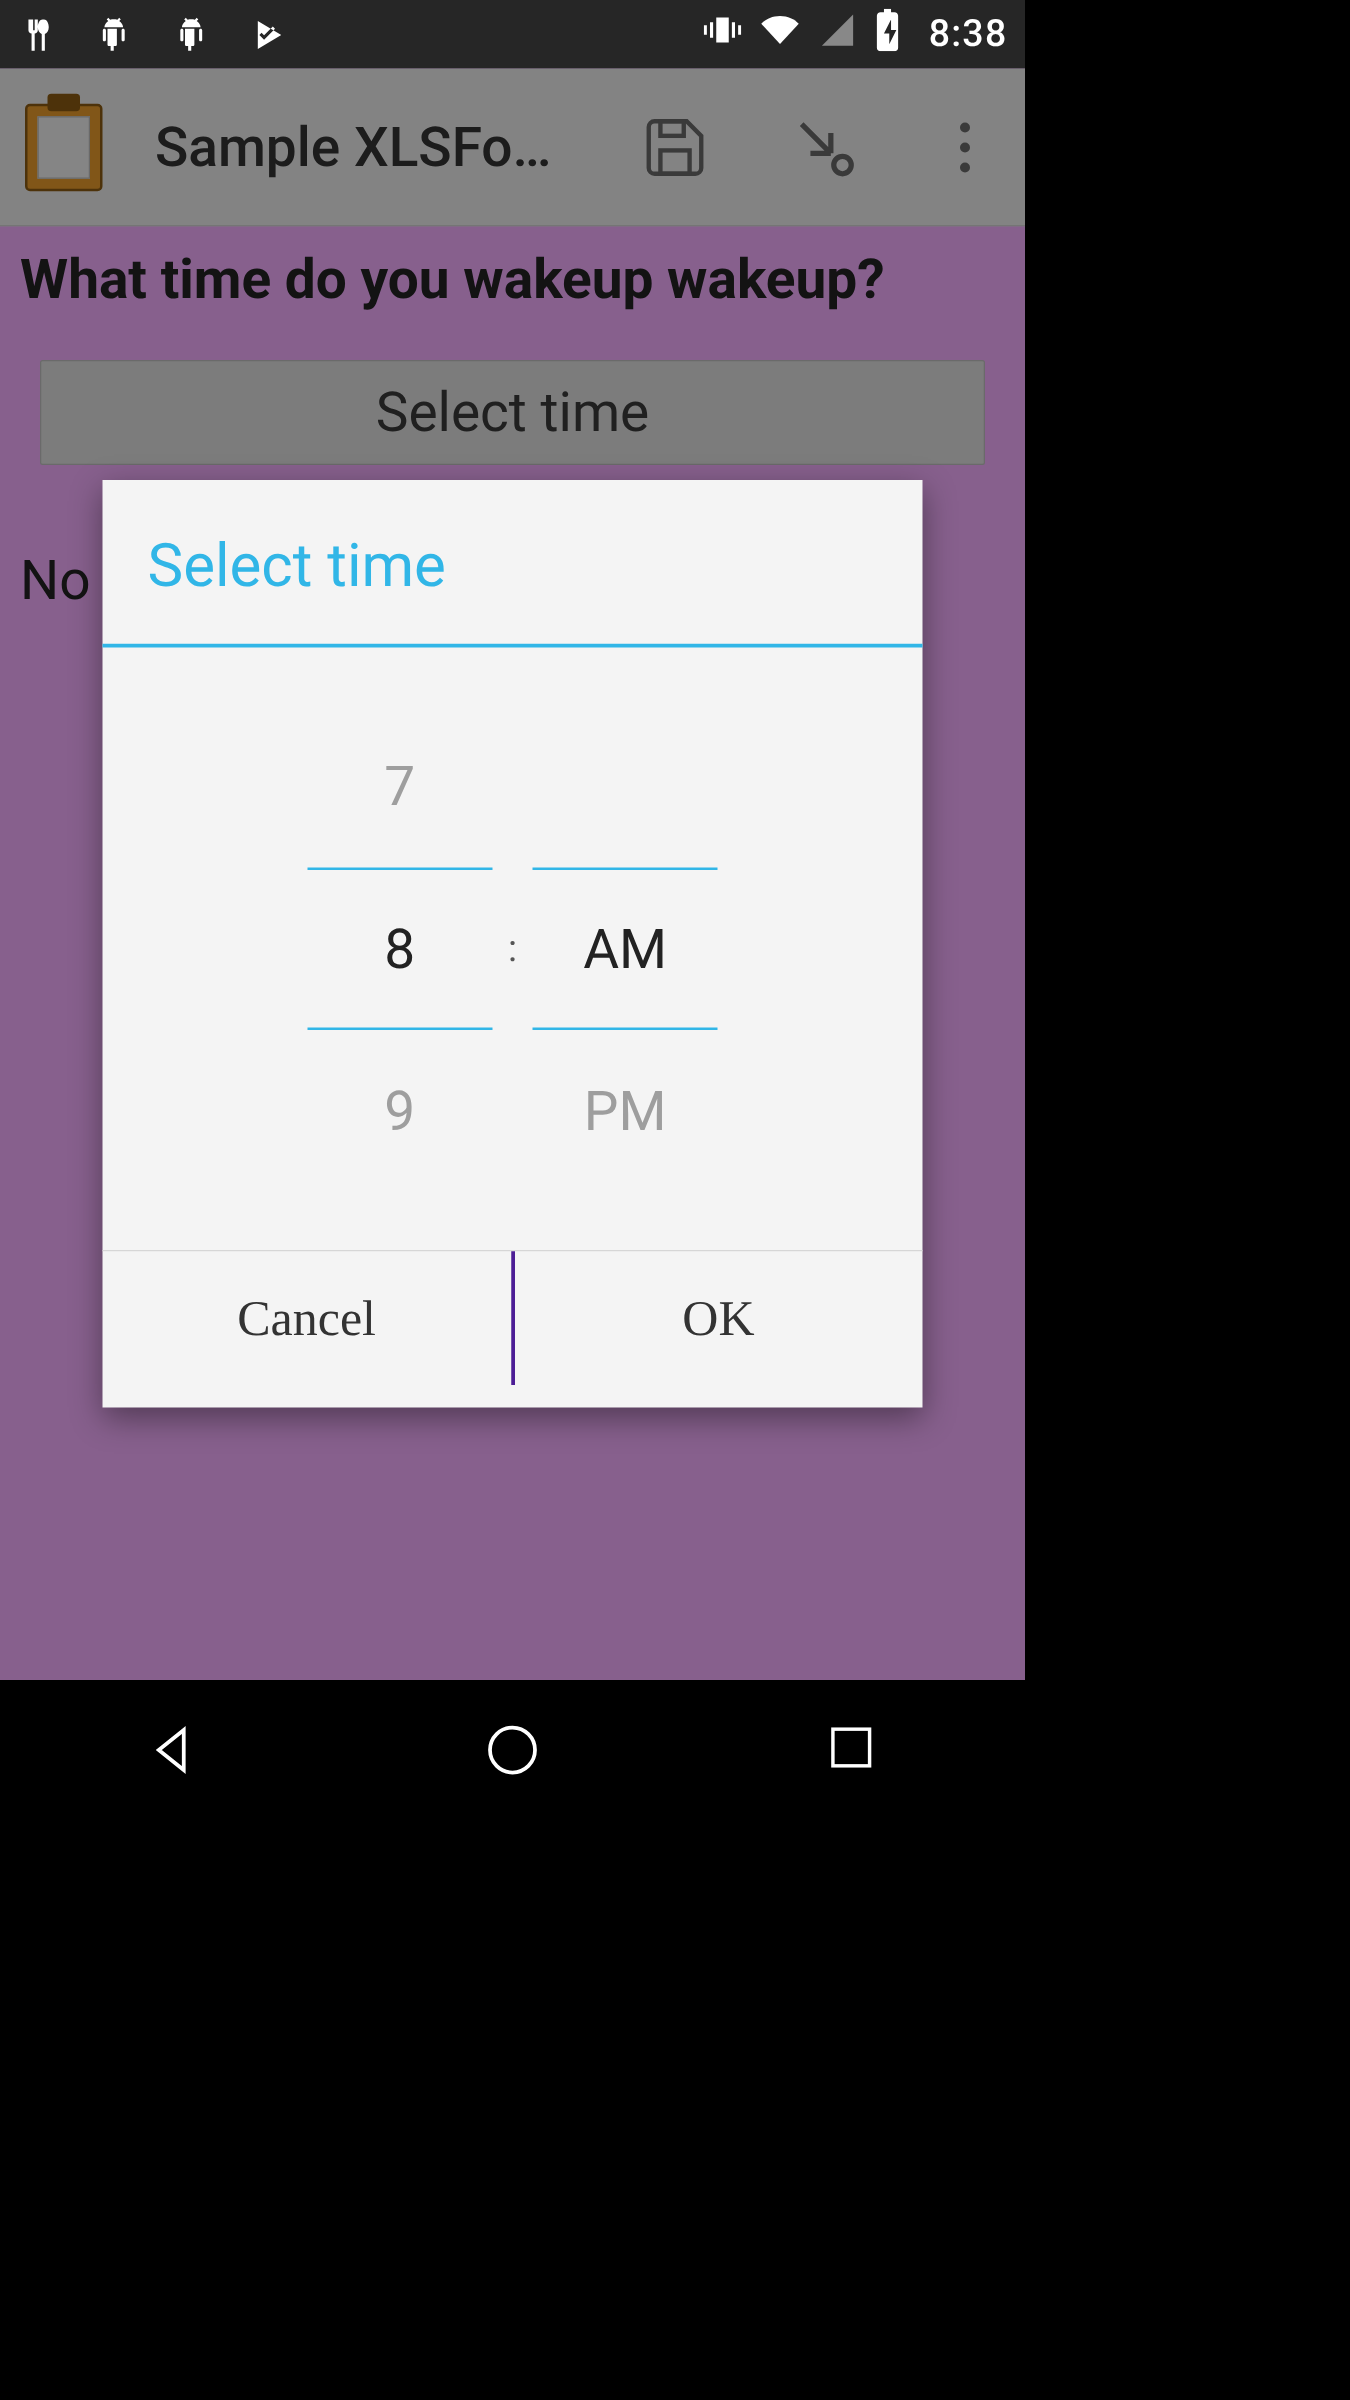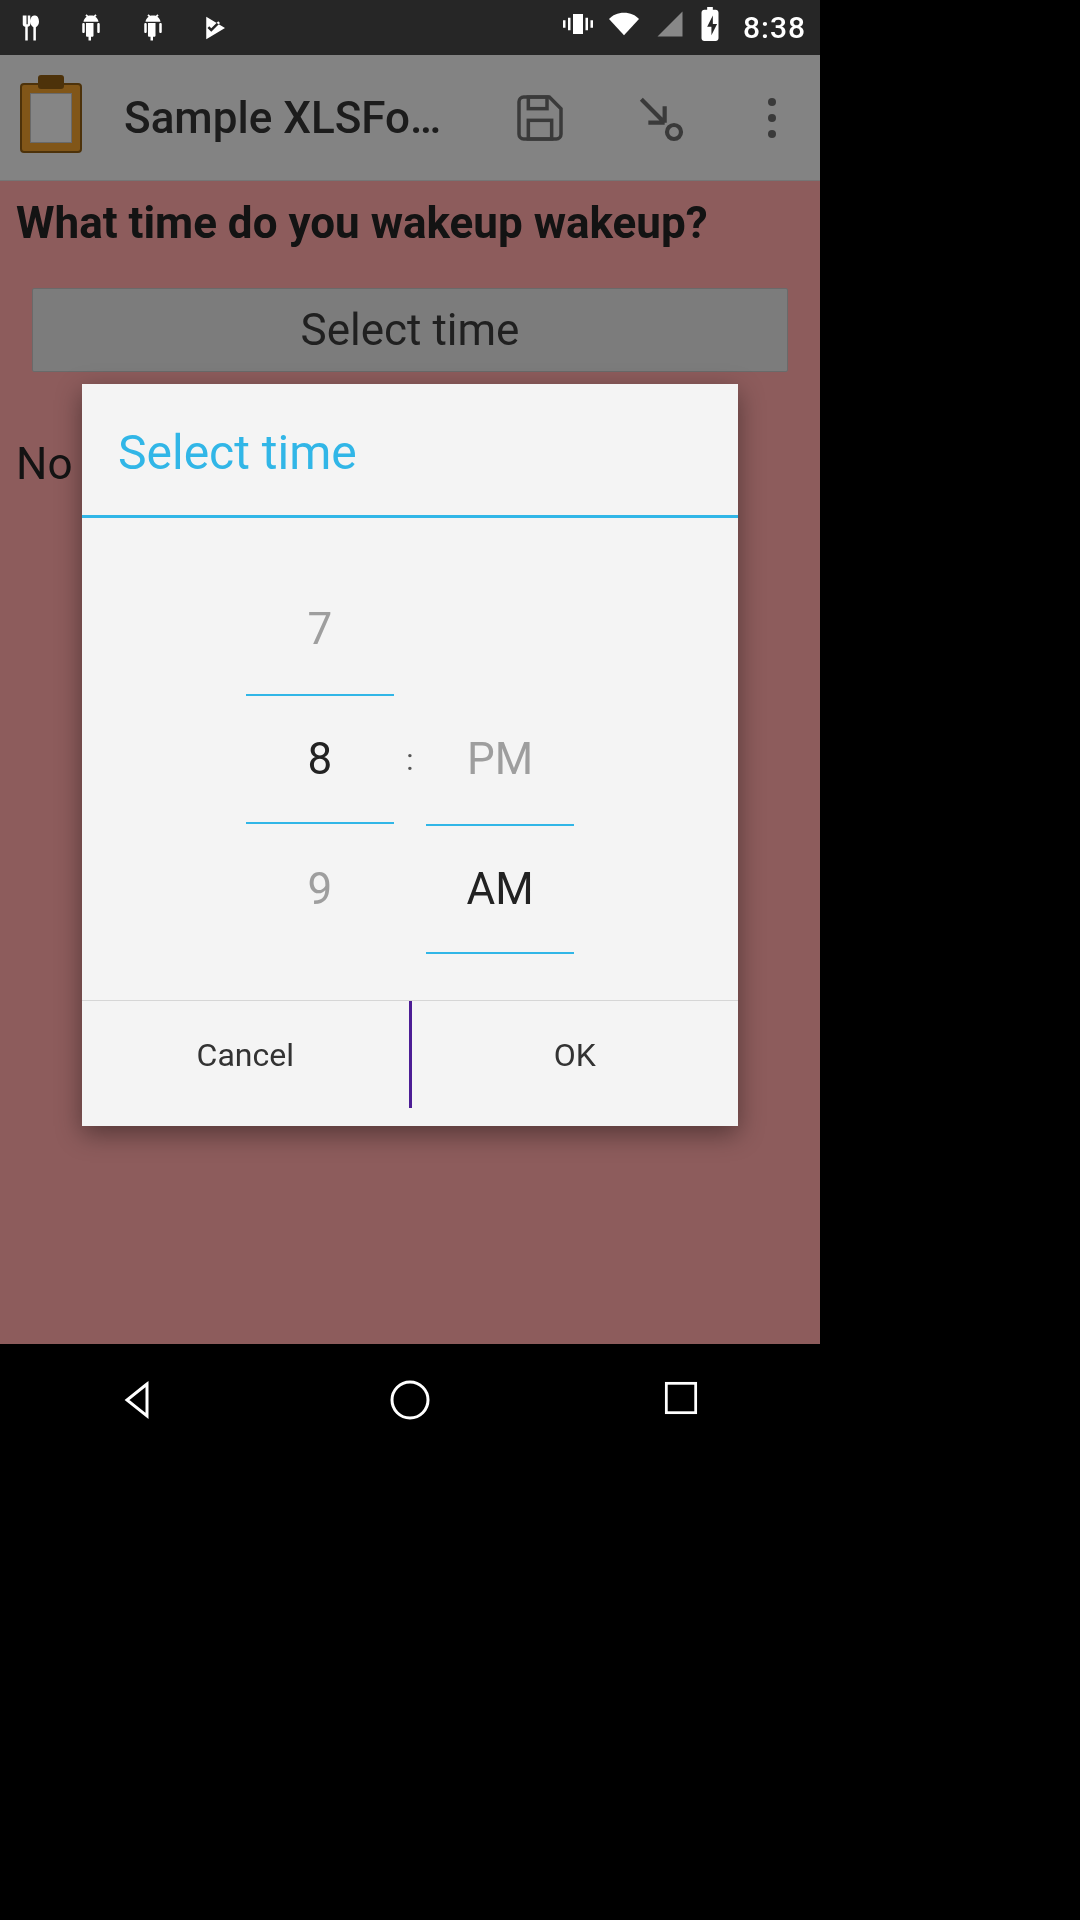"Sample XLSFo…" .screen { background: #fca5a5 -> #f0abfc }
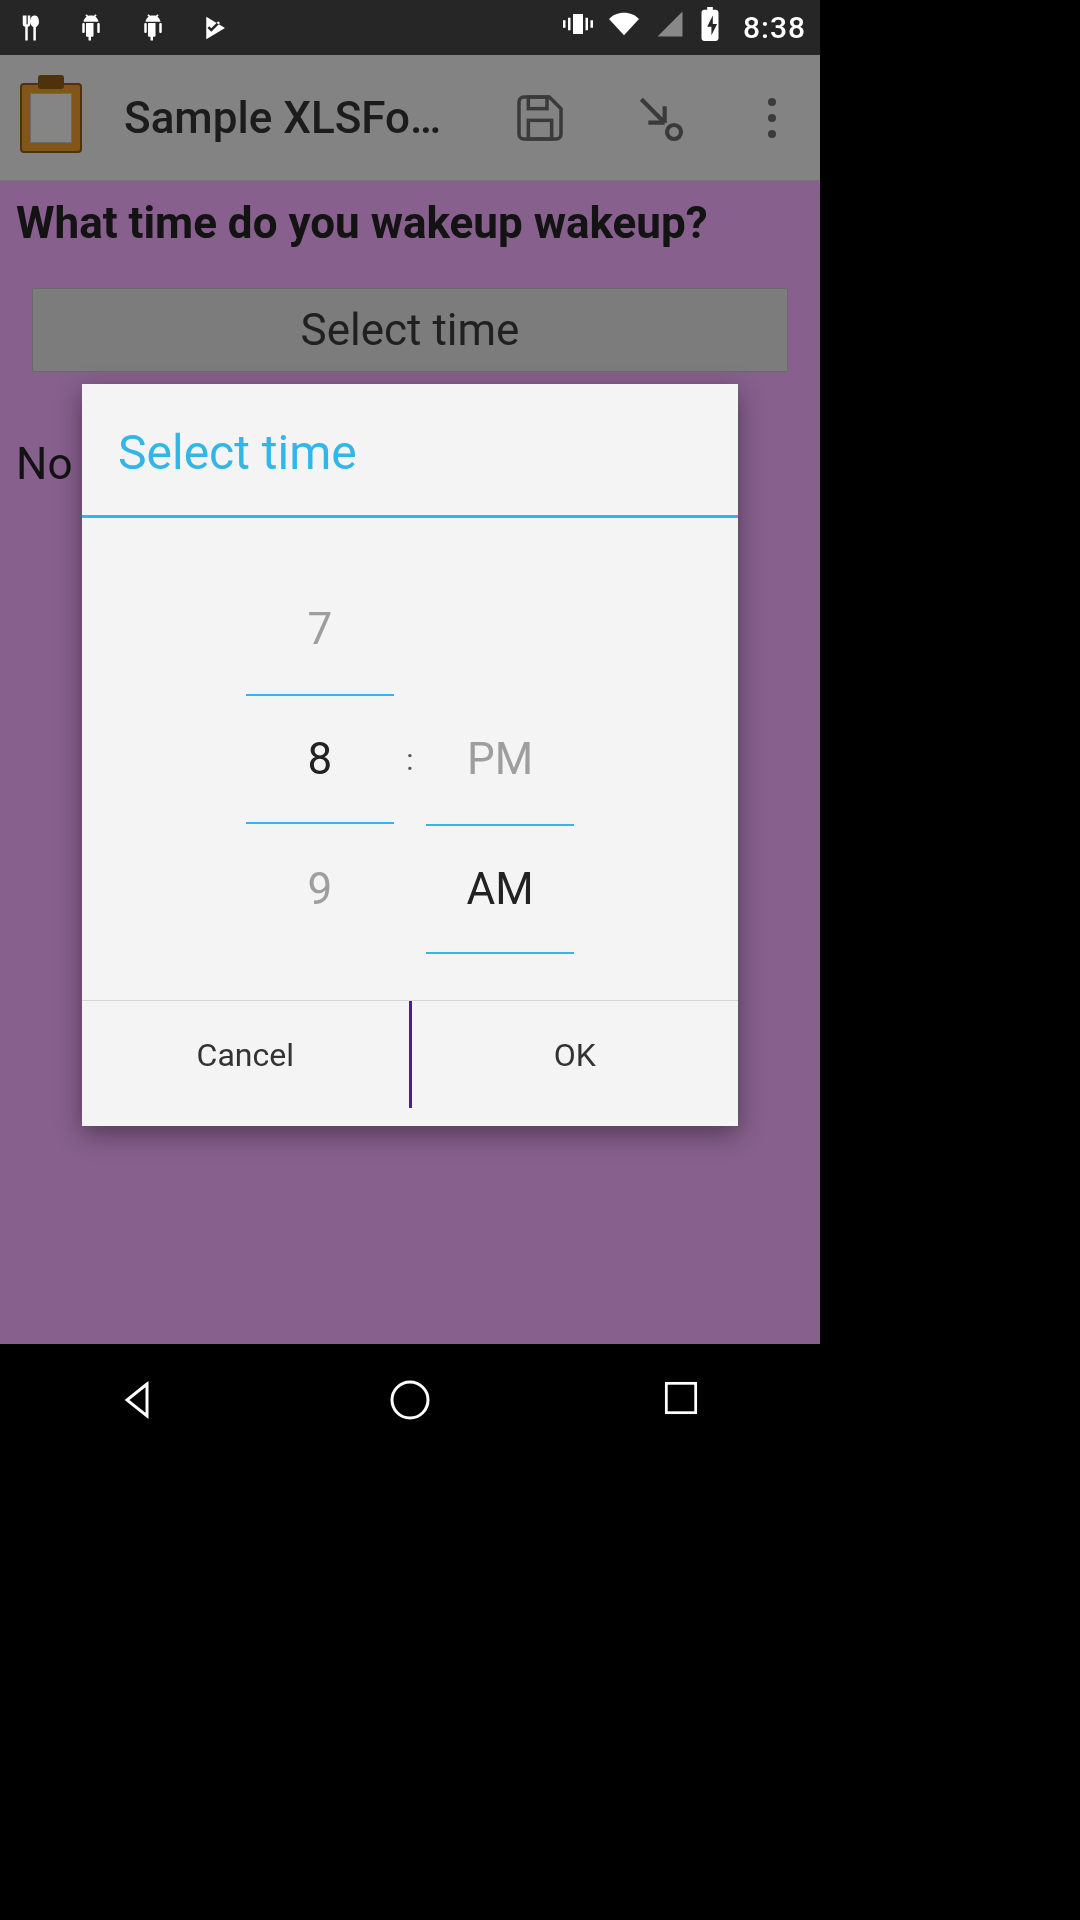"PM" div.val { order: before "AM" -> after "AM" }
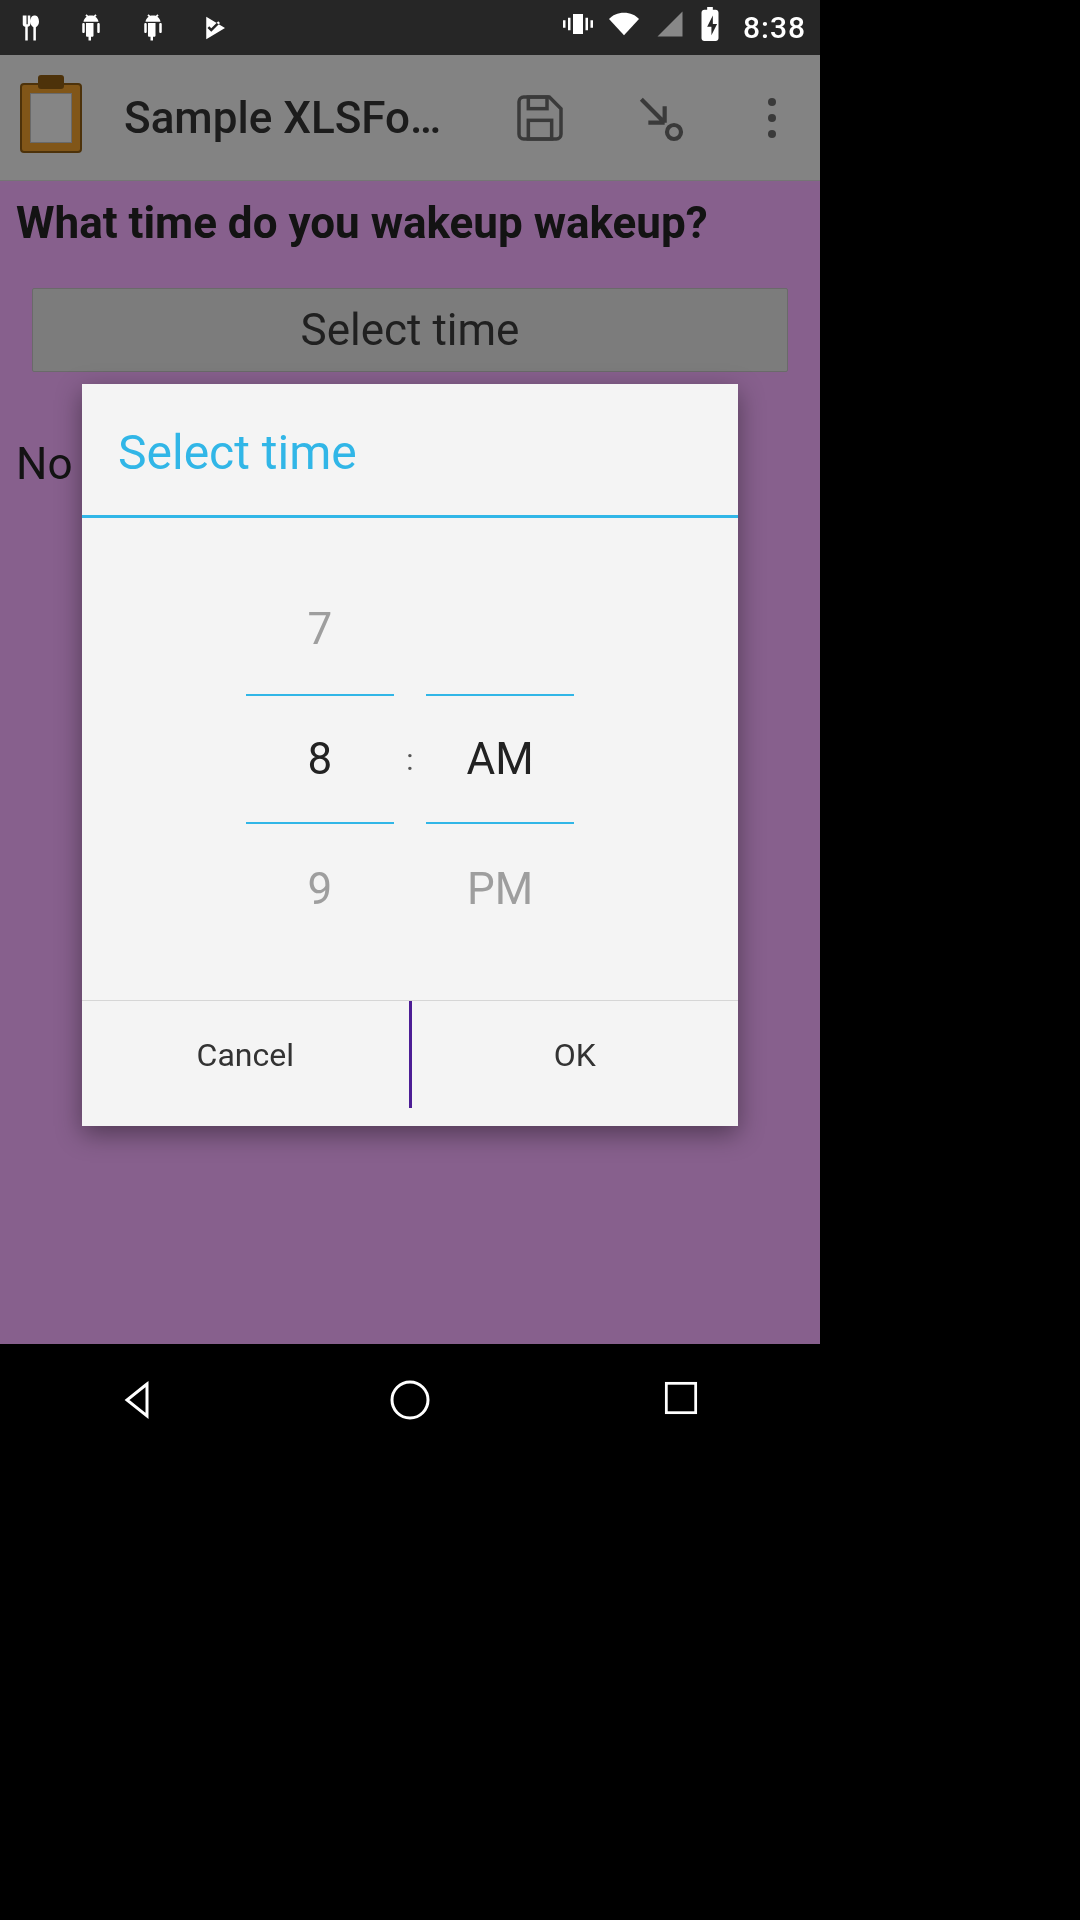"Cancel" .dlg-btn { font-family: none -> Liberation Serif, serif; font-size: 32px -> 40px }
